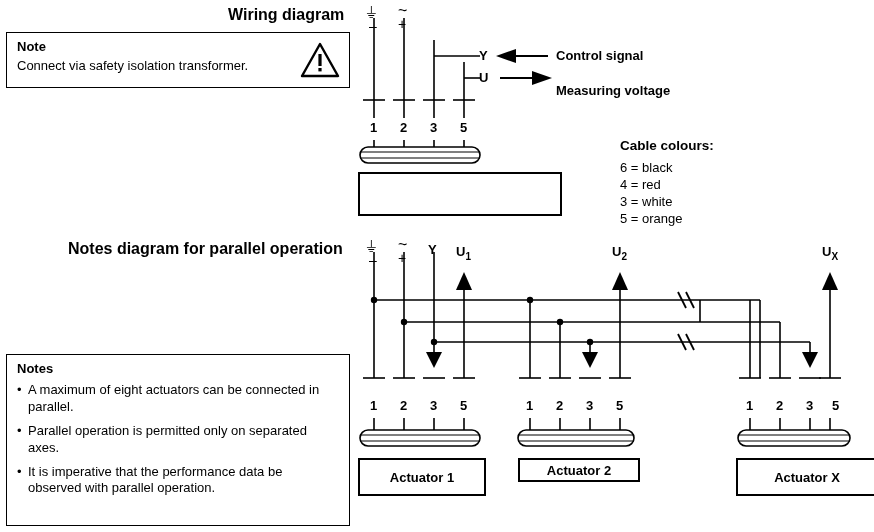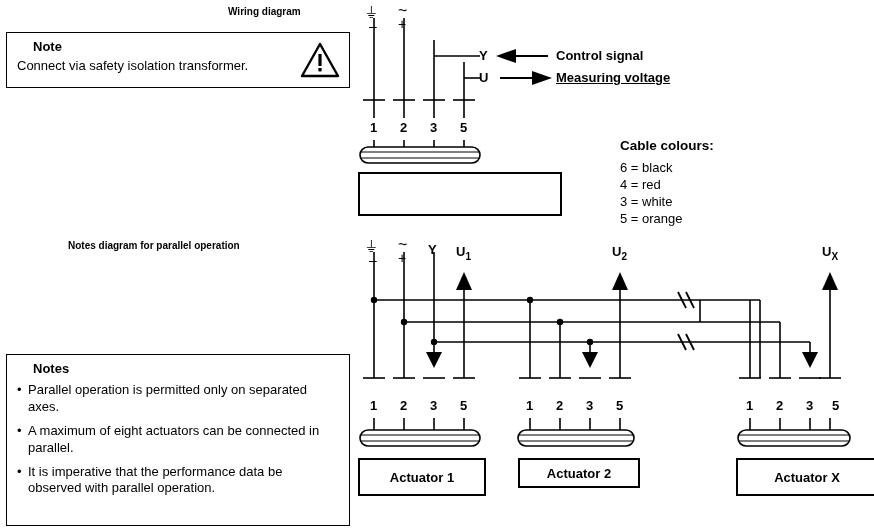"Wiring diagram" .heading { font-size: 10px -> 16px }
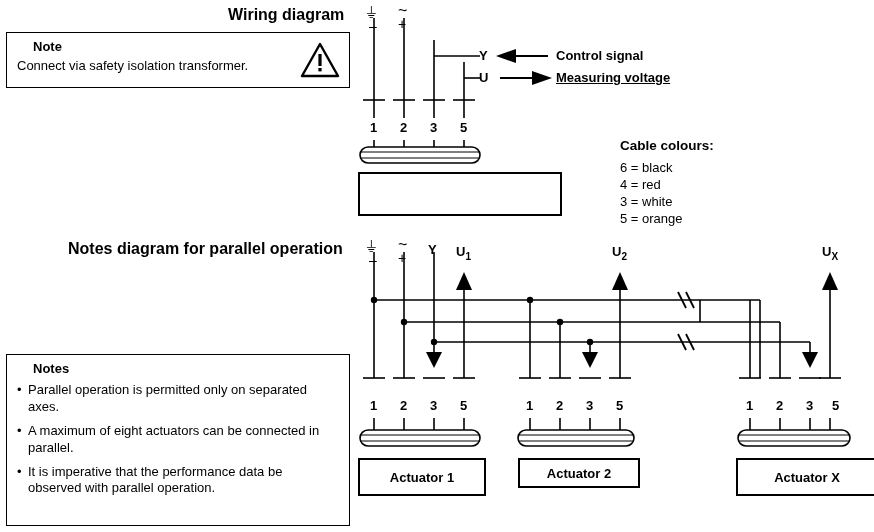"Note" .note-title { margin: 0 0 4px 16px -> 0 0 4px 0 }
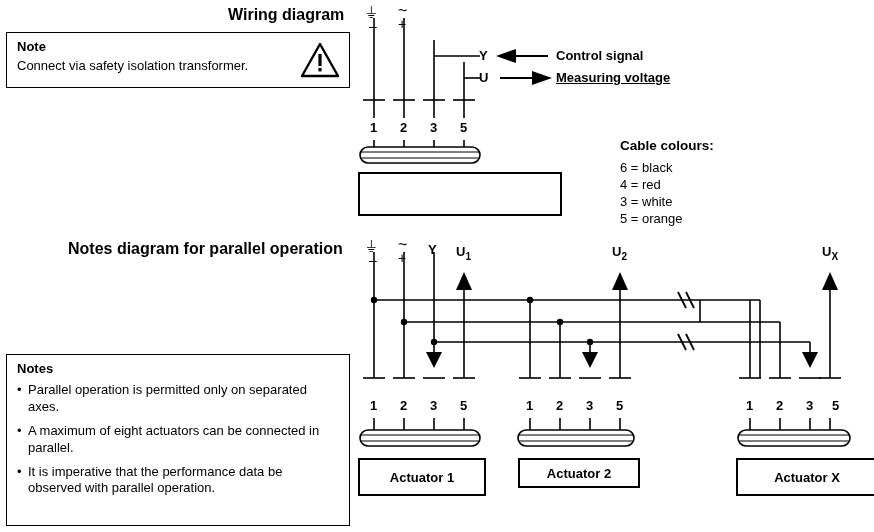"Measuring voltage" div.abs { text-decoration: underline -> none; top: 70px -> 83px }
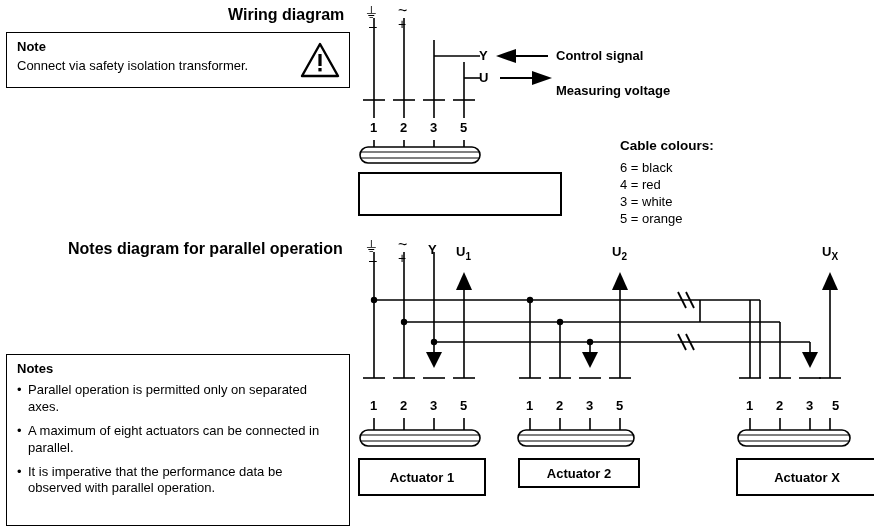"Parallel operation is permitted only" li { order: before "A maximum of eight actuators" -> after "A maximum of eight actuators" }
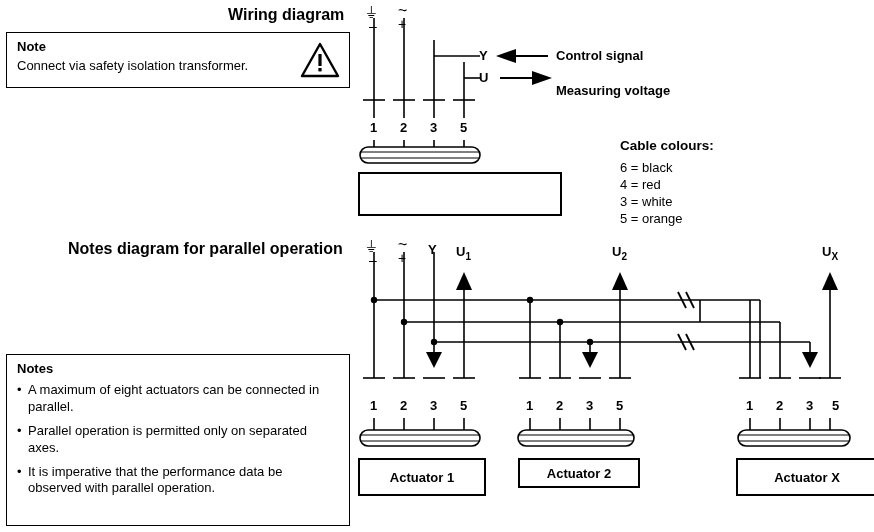"Actuator 2" div.abs { height: 30px -> 24px }
